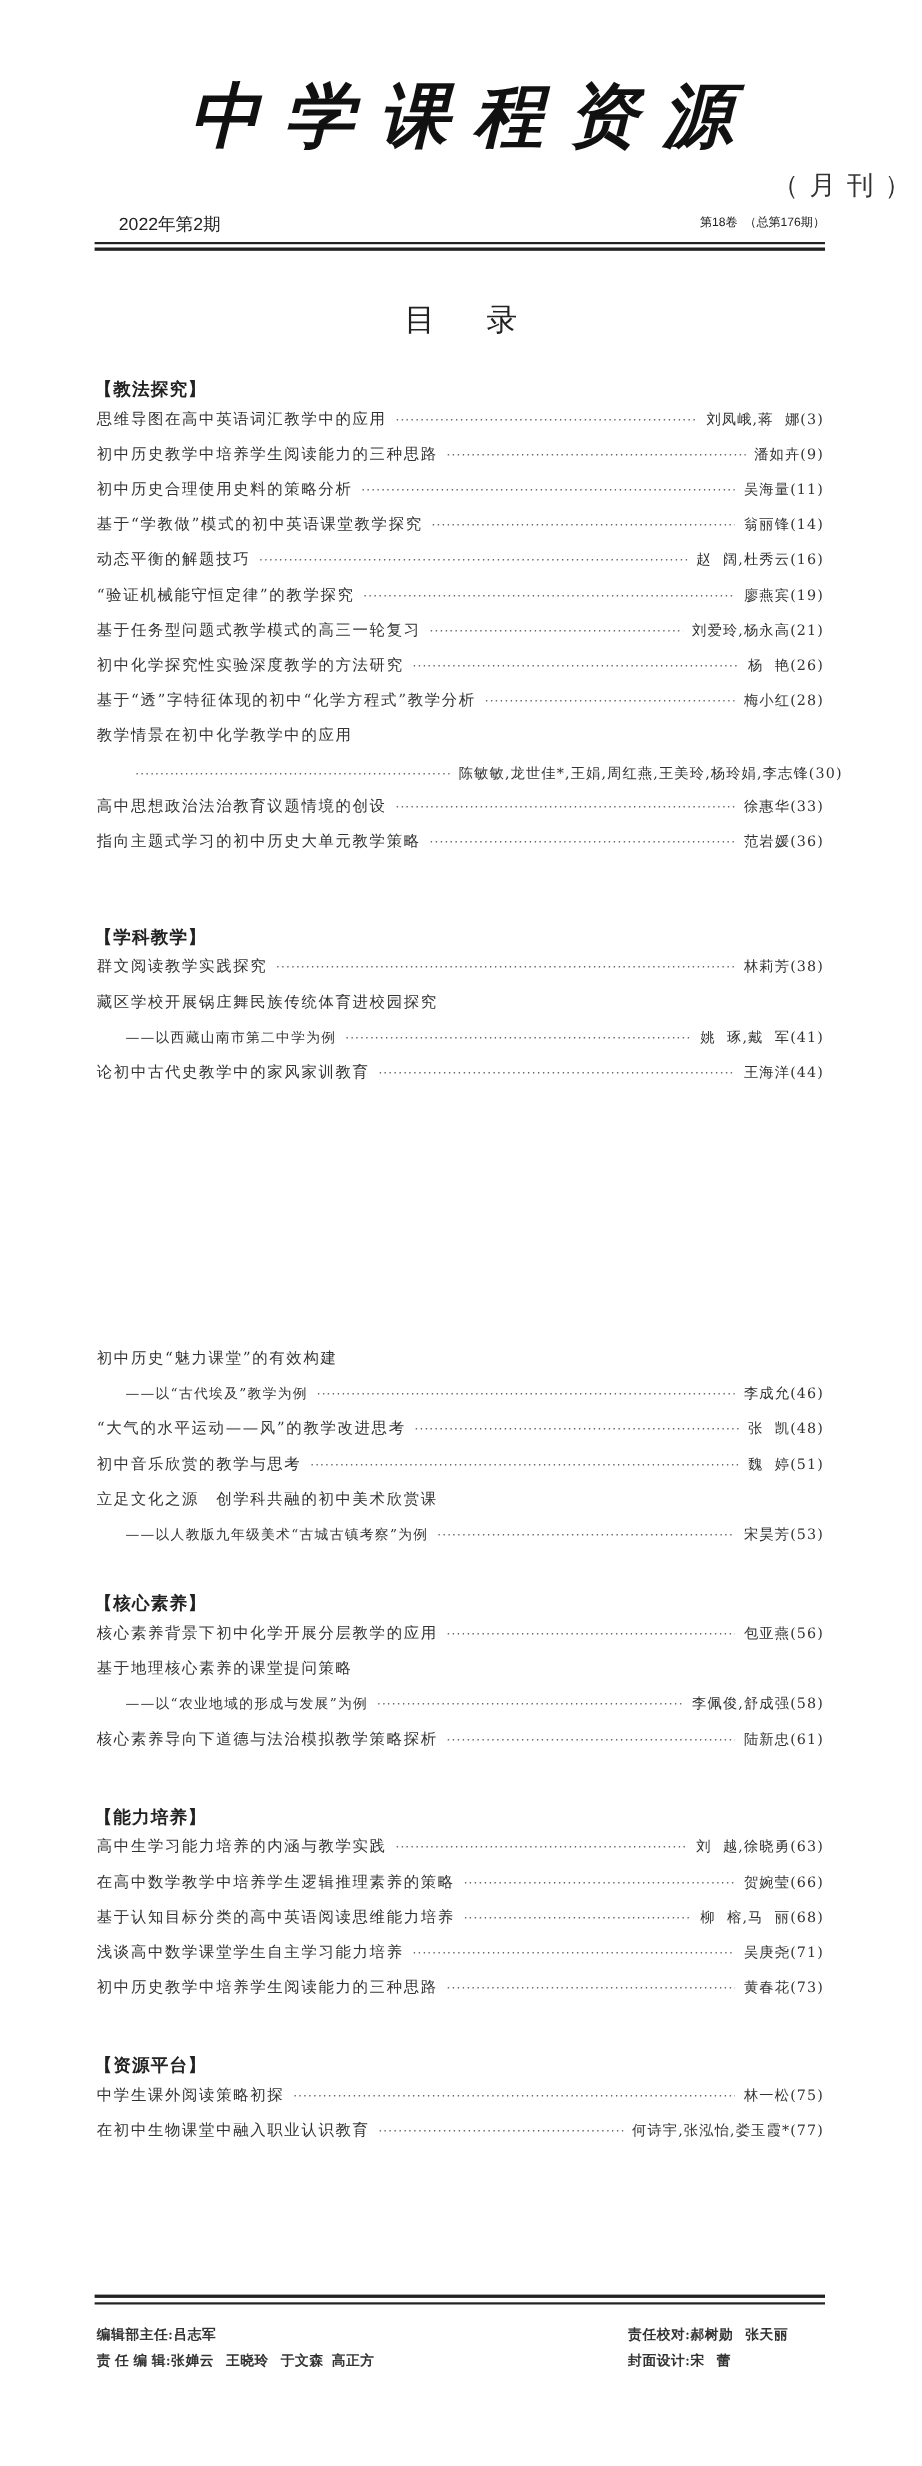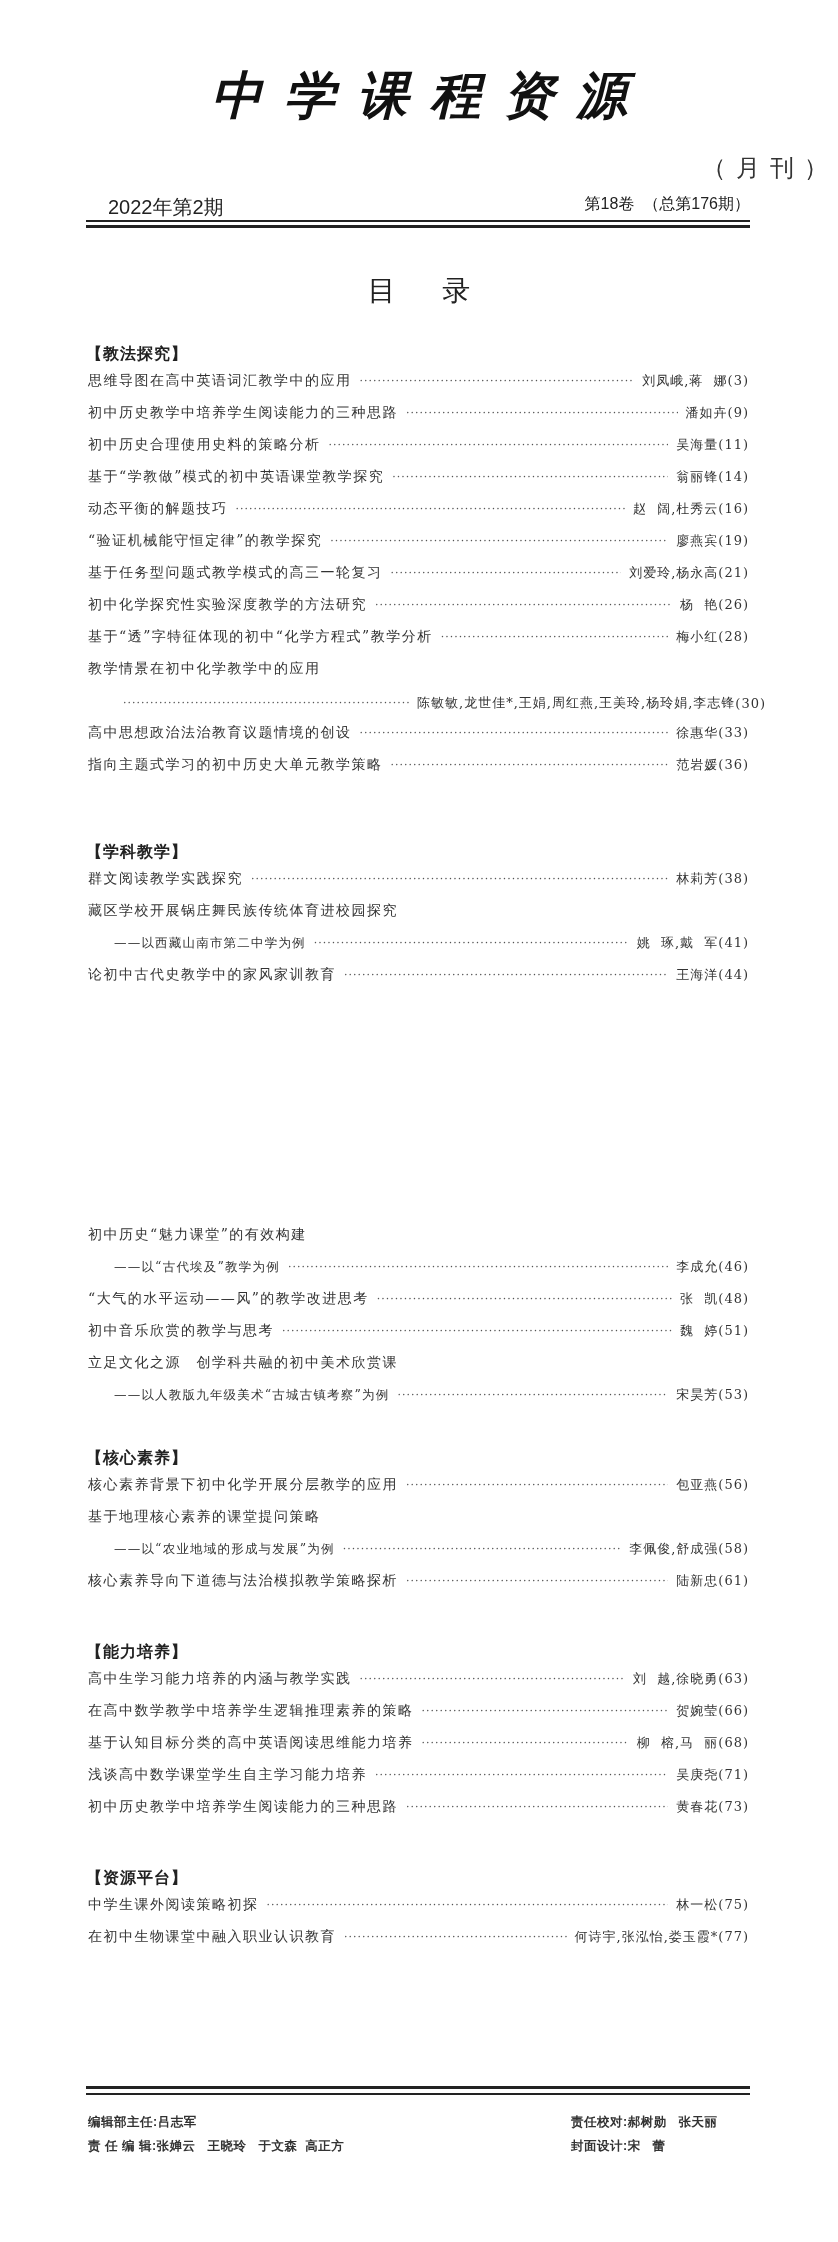"中学课程资源" .mast-title { font-size: 51px -> 64px }
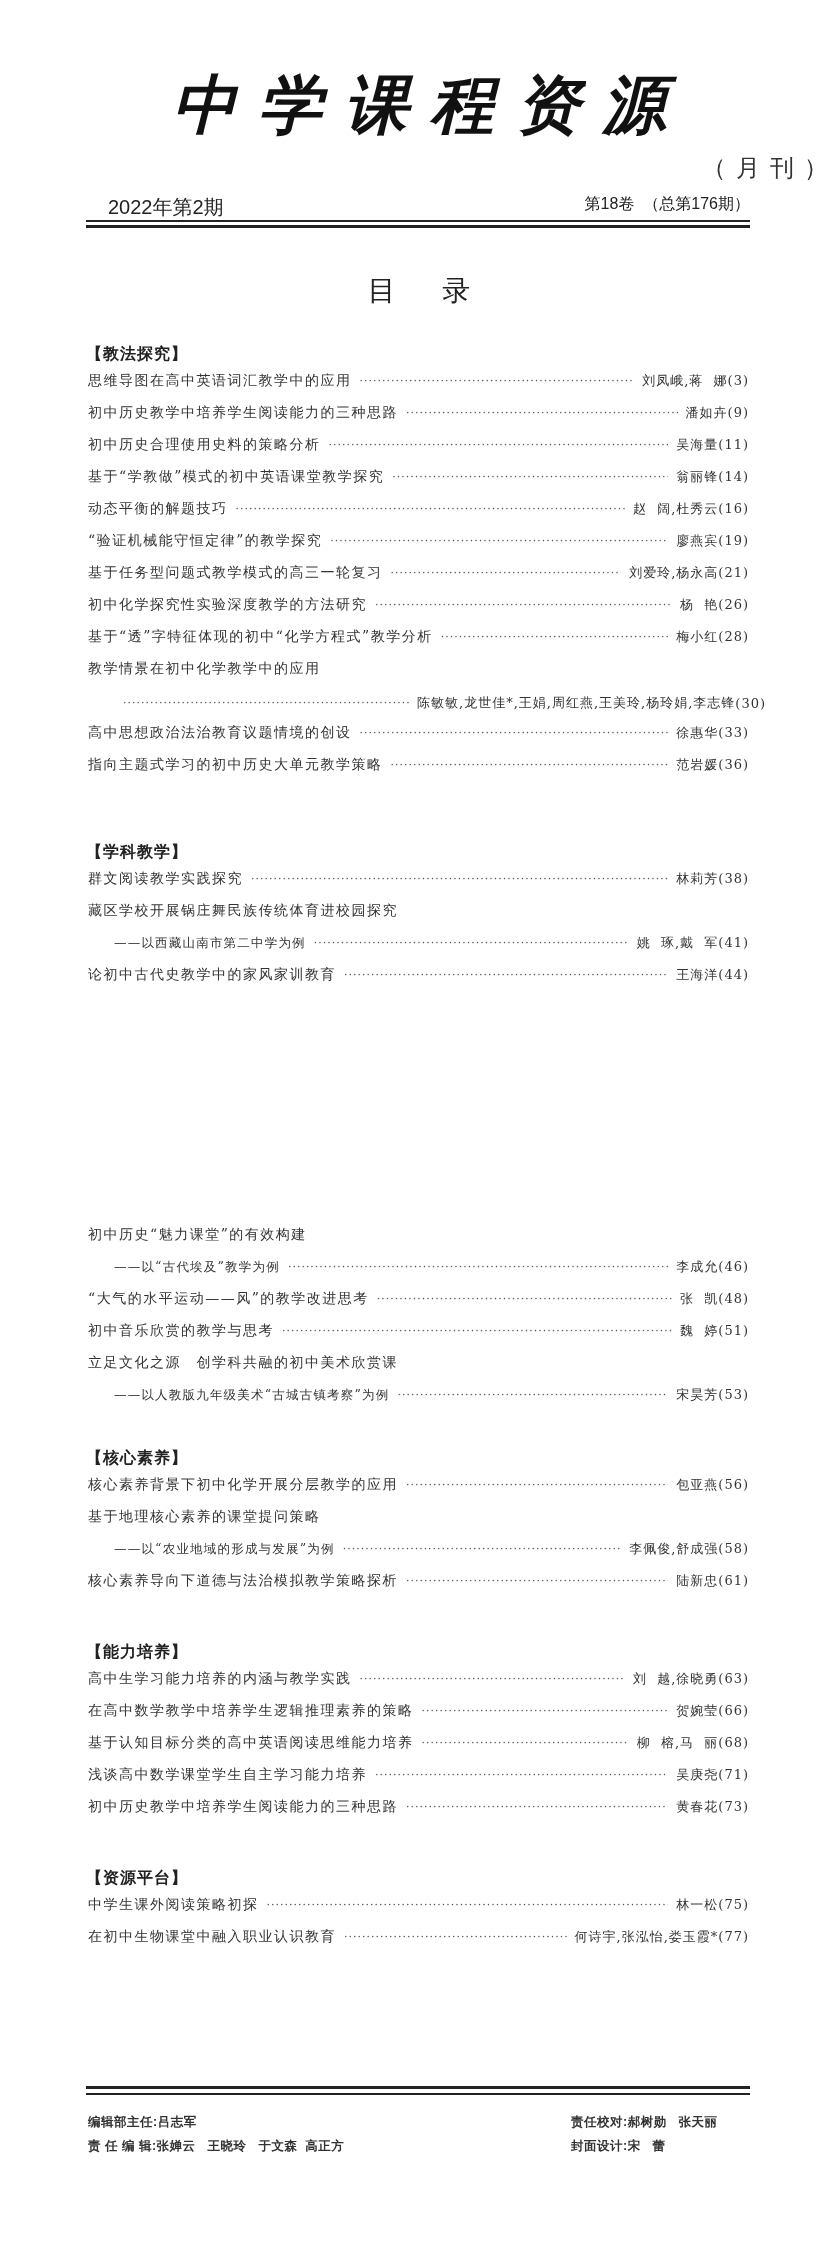"2022年第2期" .issue-left { font-size: 20px -> 16px }
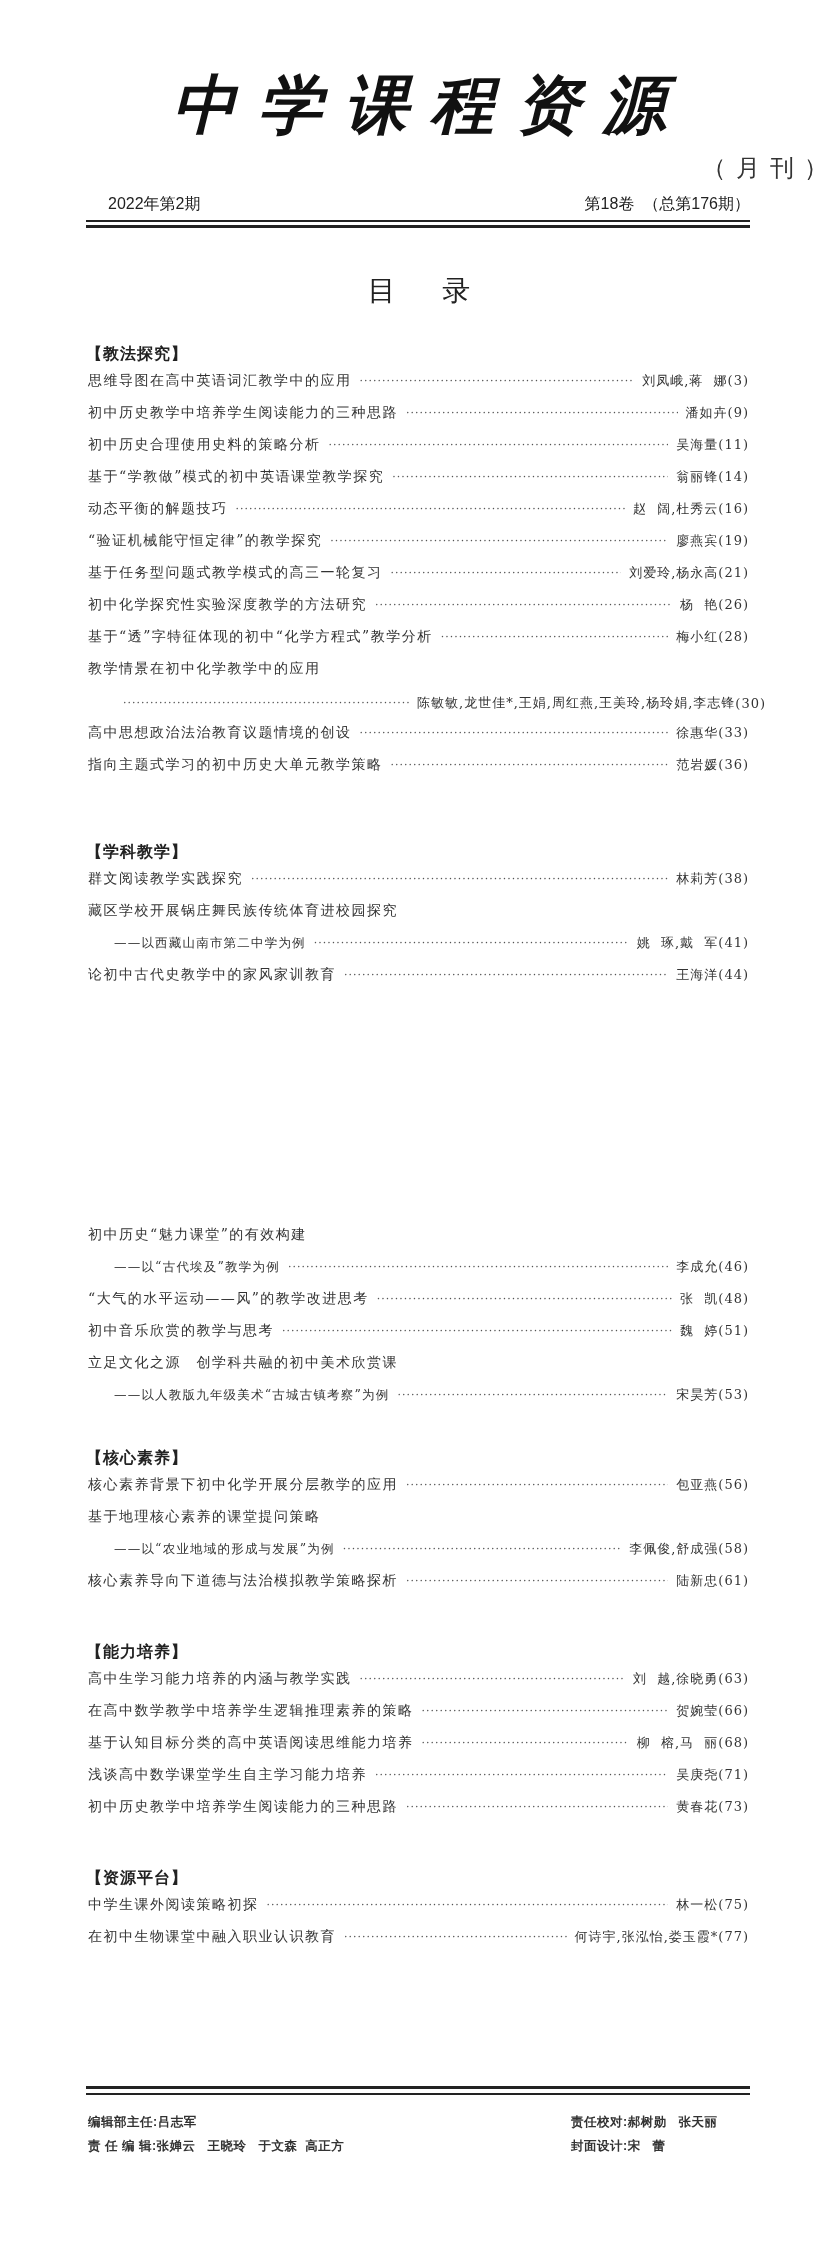"第18卷 （总第176期）" .issue-right { font-size: 16px -> 11px }
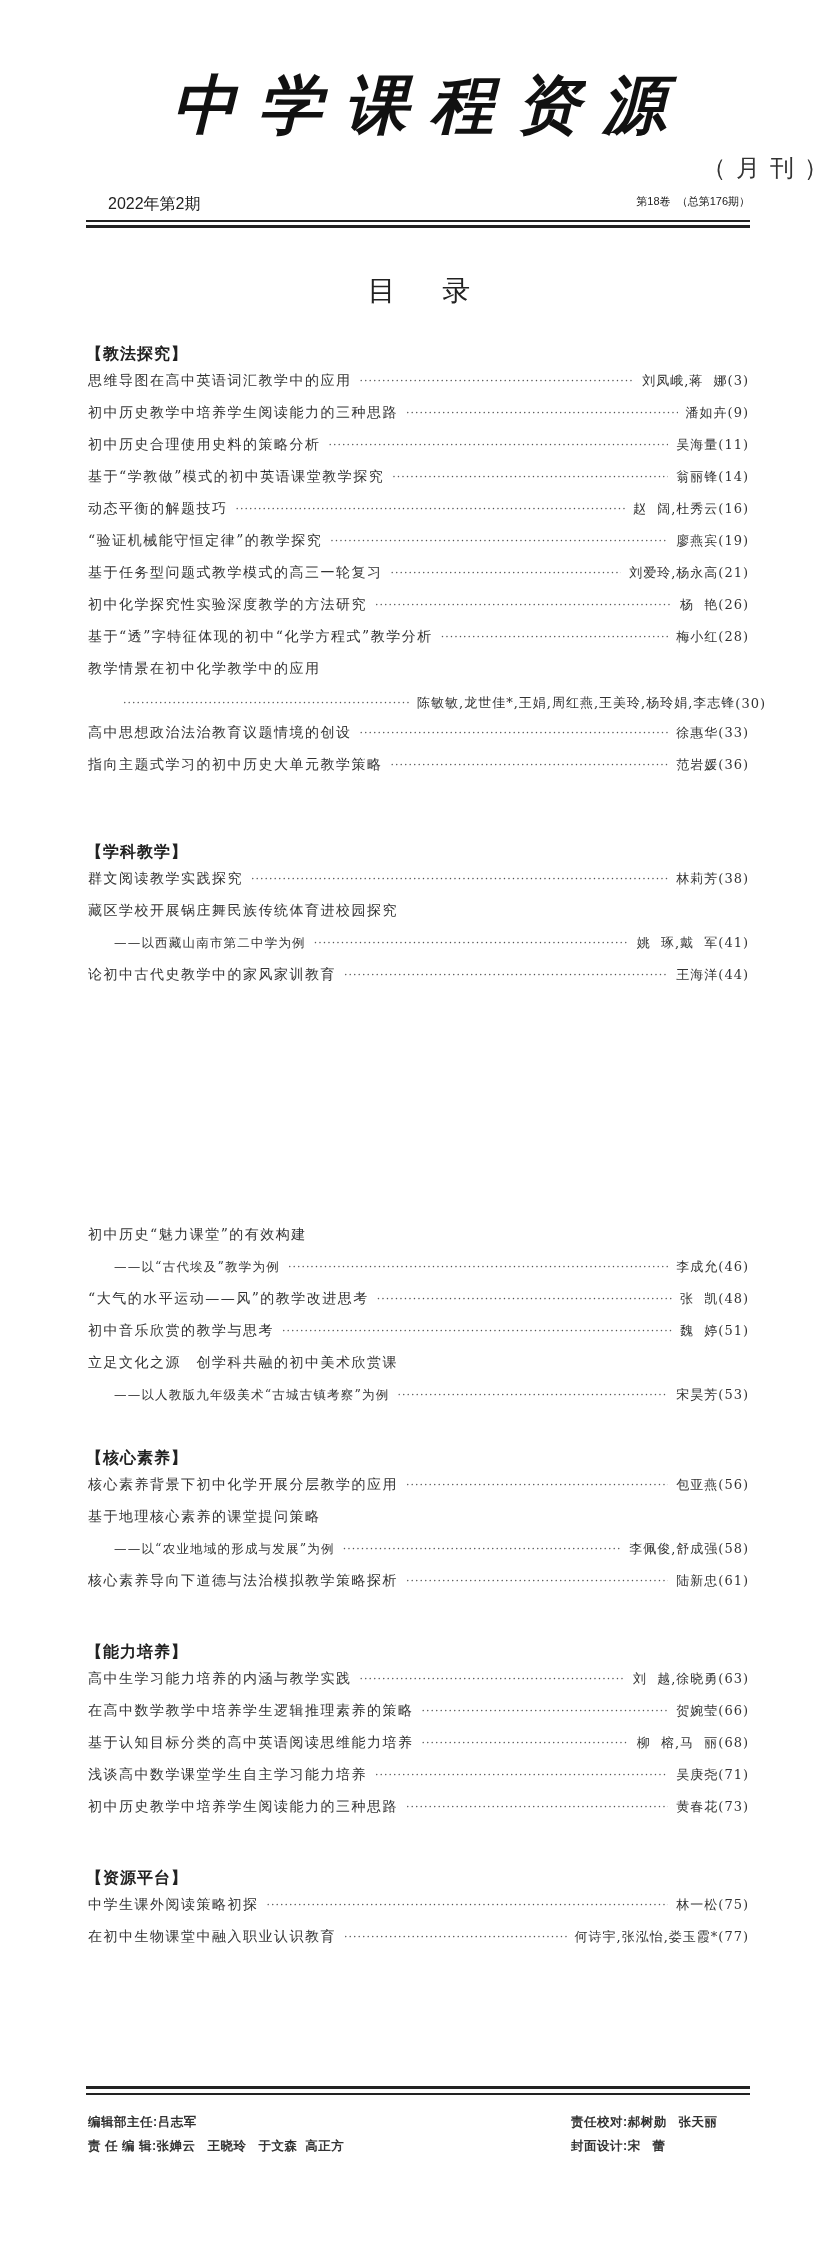"编辑部主任:吕志军" .foot { font-family: Liberation Sans, sans-serif -> Liberation Serif, serif }
